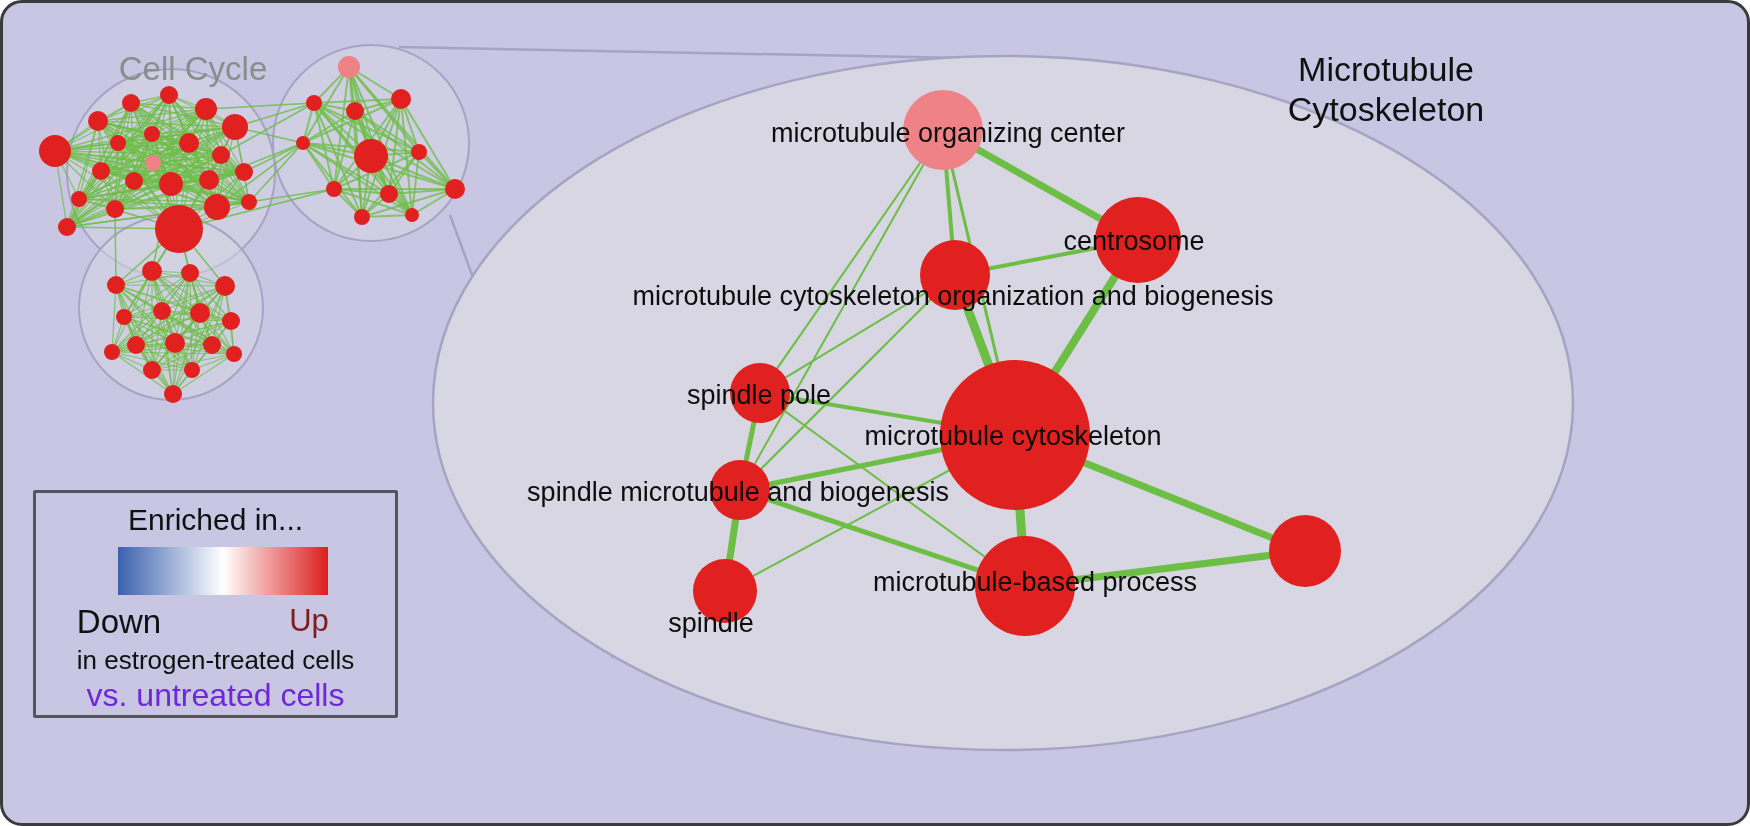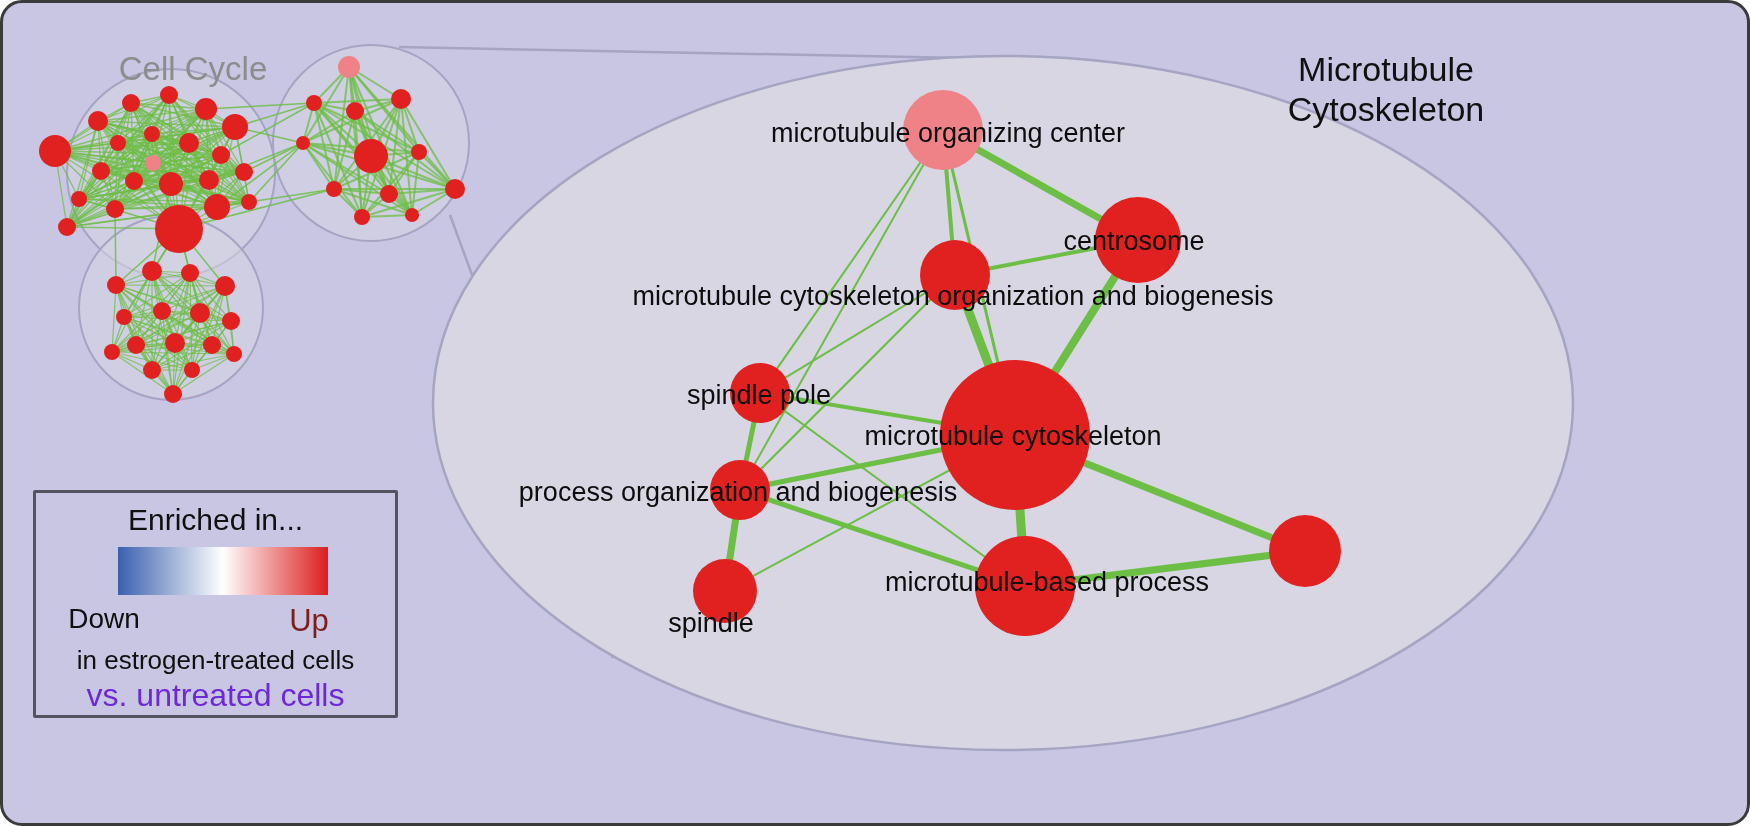"process organization and biogenesis" div.zlabel { text: process organization -> spindle microtubule }
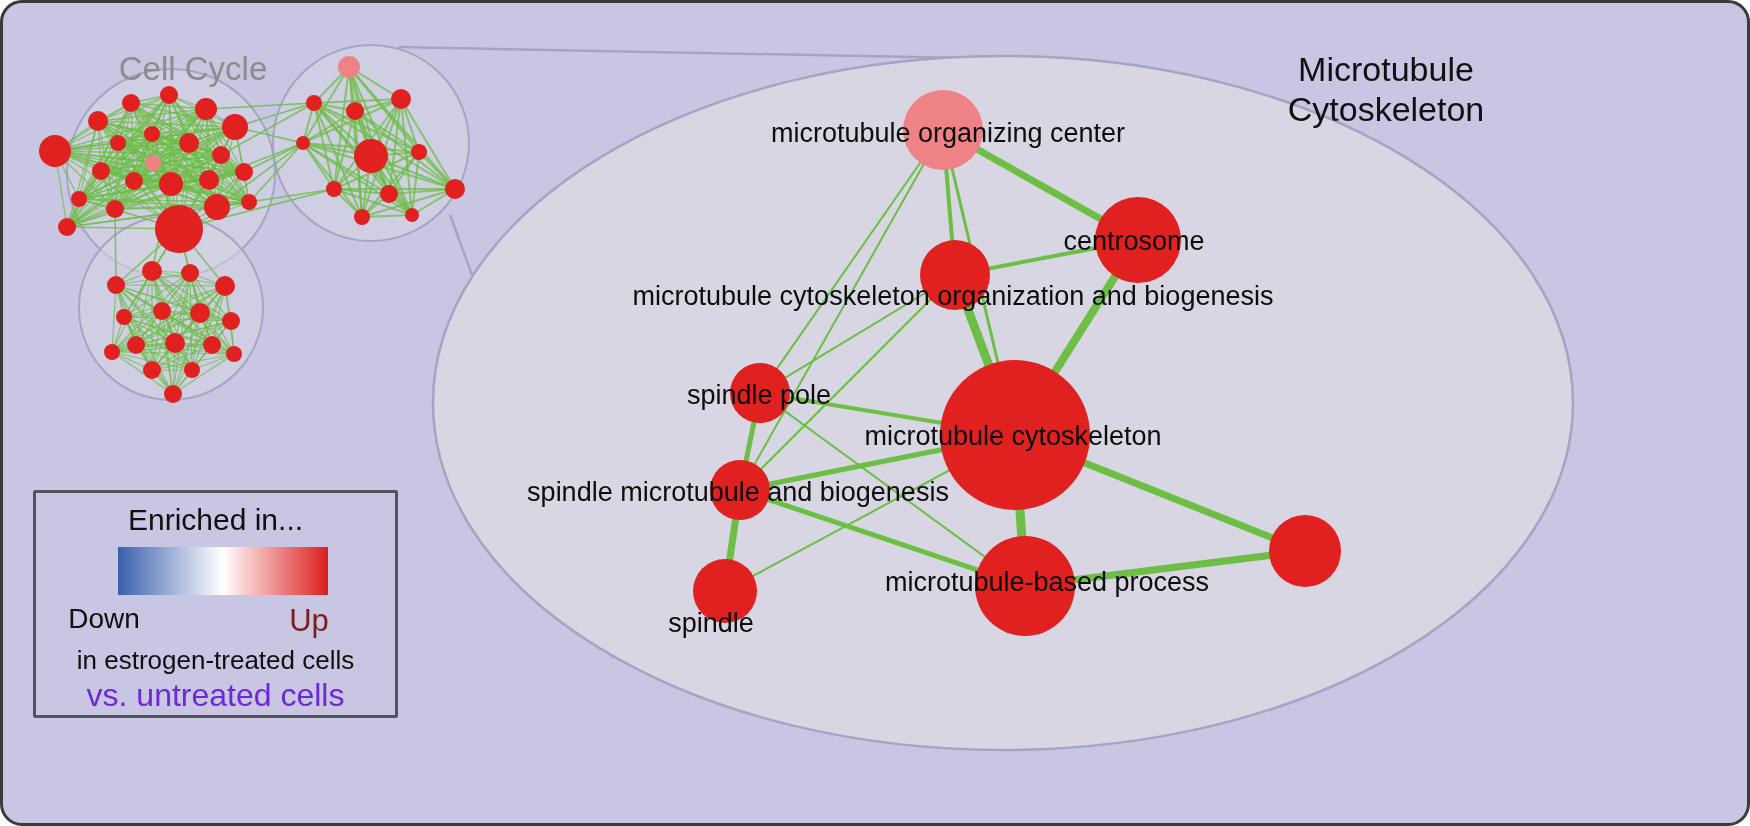"microtubule-based process" div.zlabel { margin-left: 12px -> none }
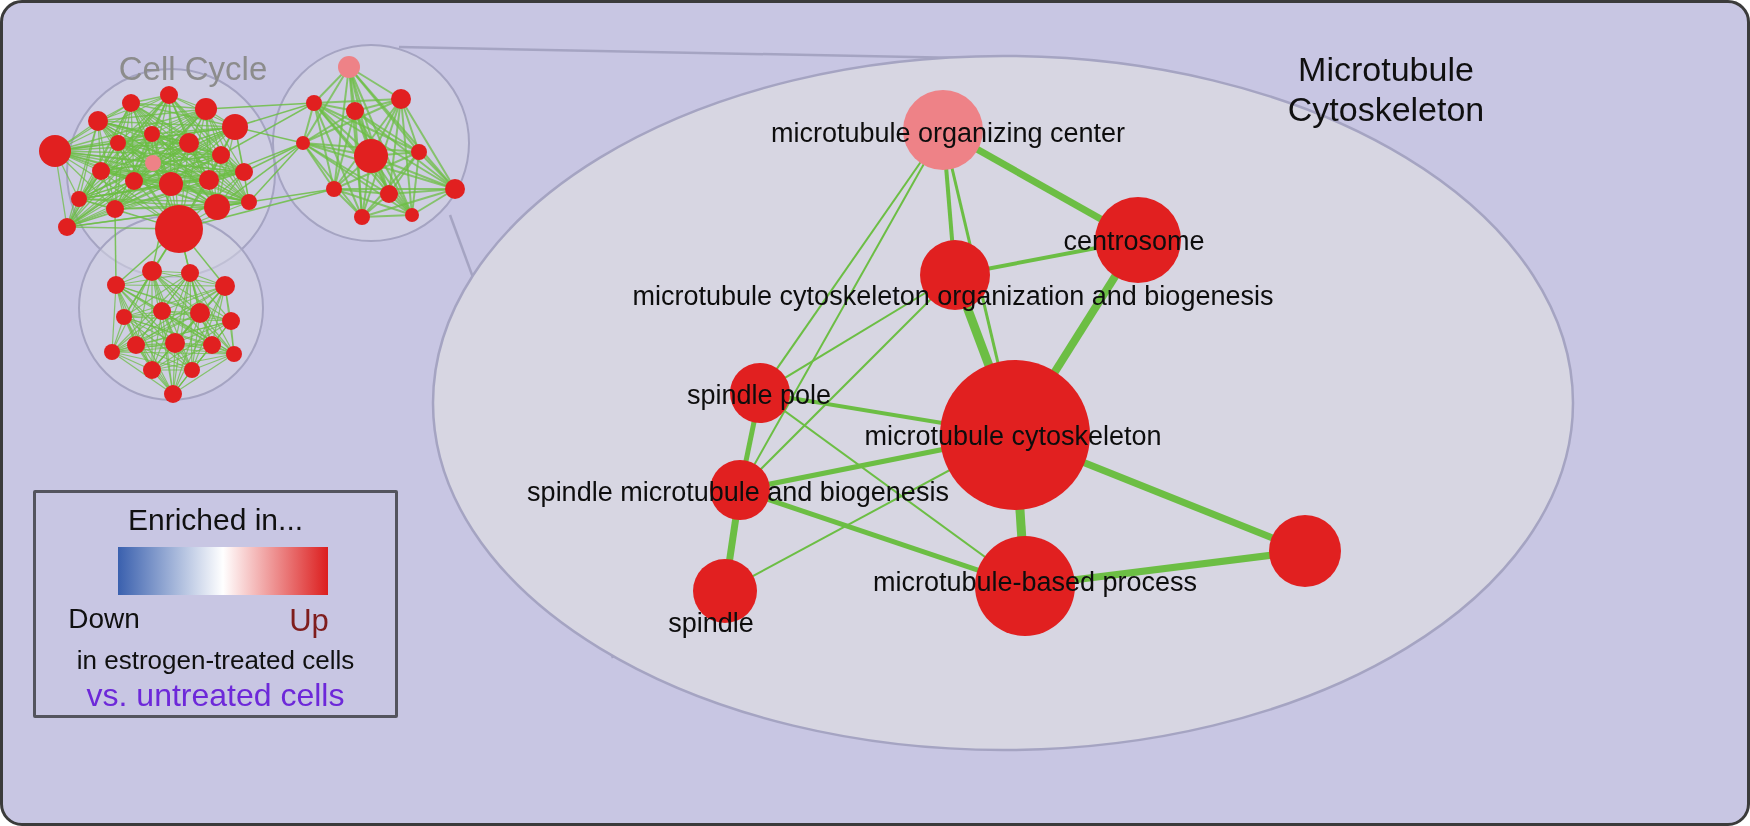"Down" .legend-down { font-size: 28px -> 33px; left: 68px -> 83px }
